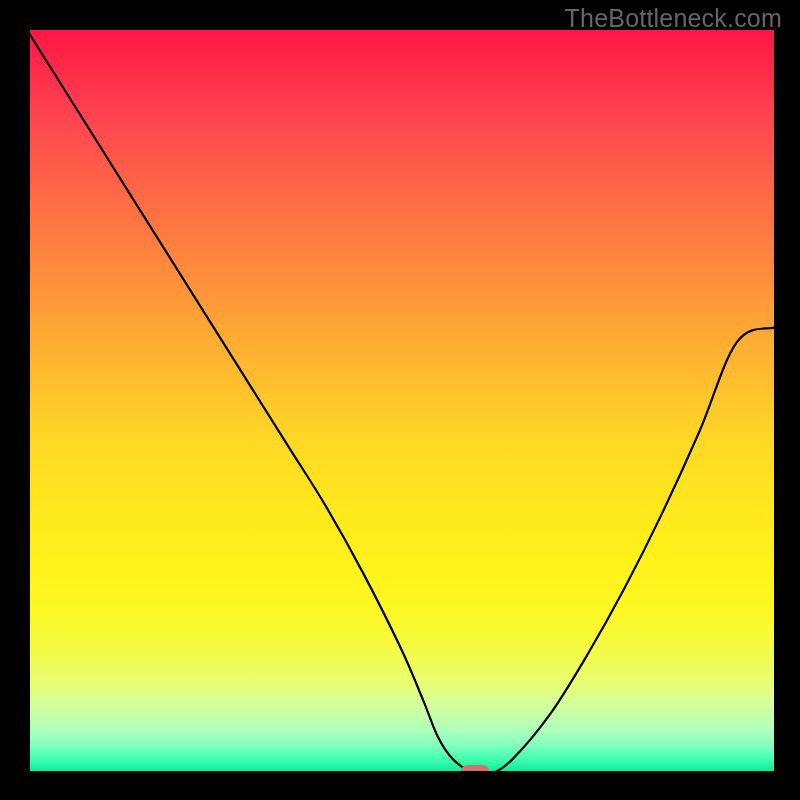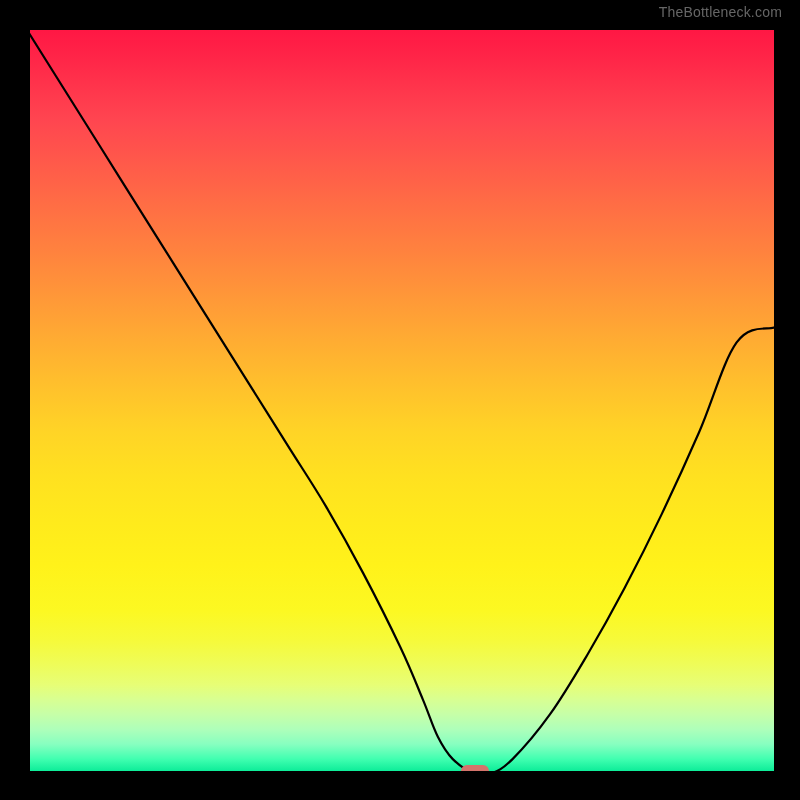"TheBottleneck.com" .watermark { font-size: 14px -> 25px }
